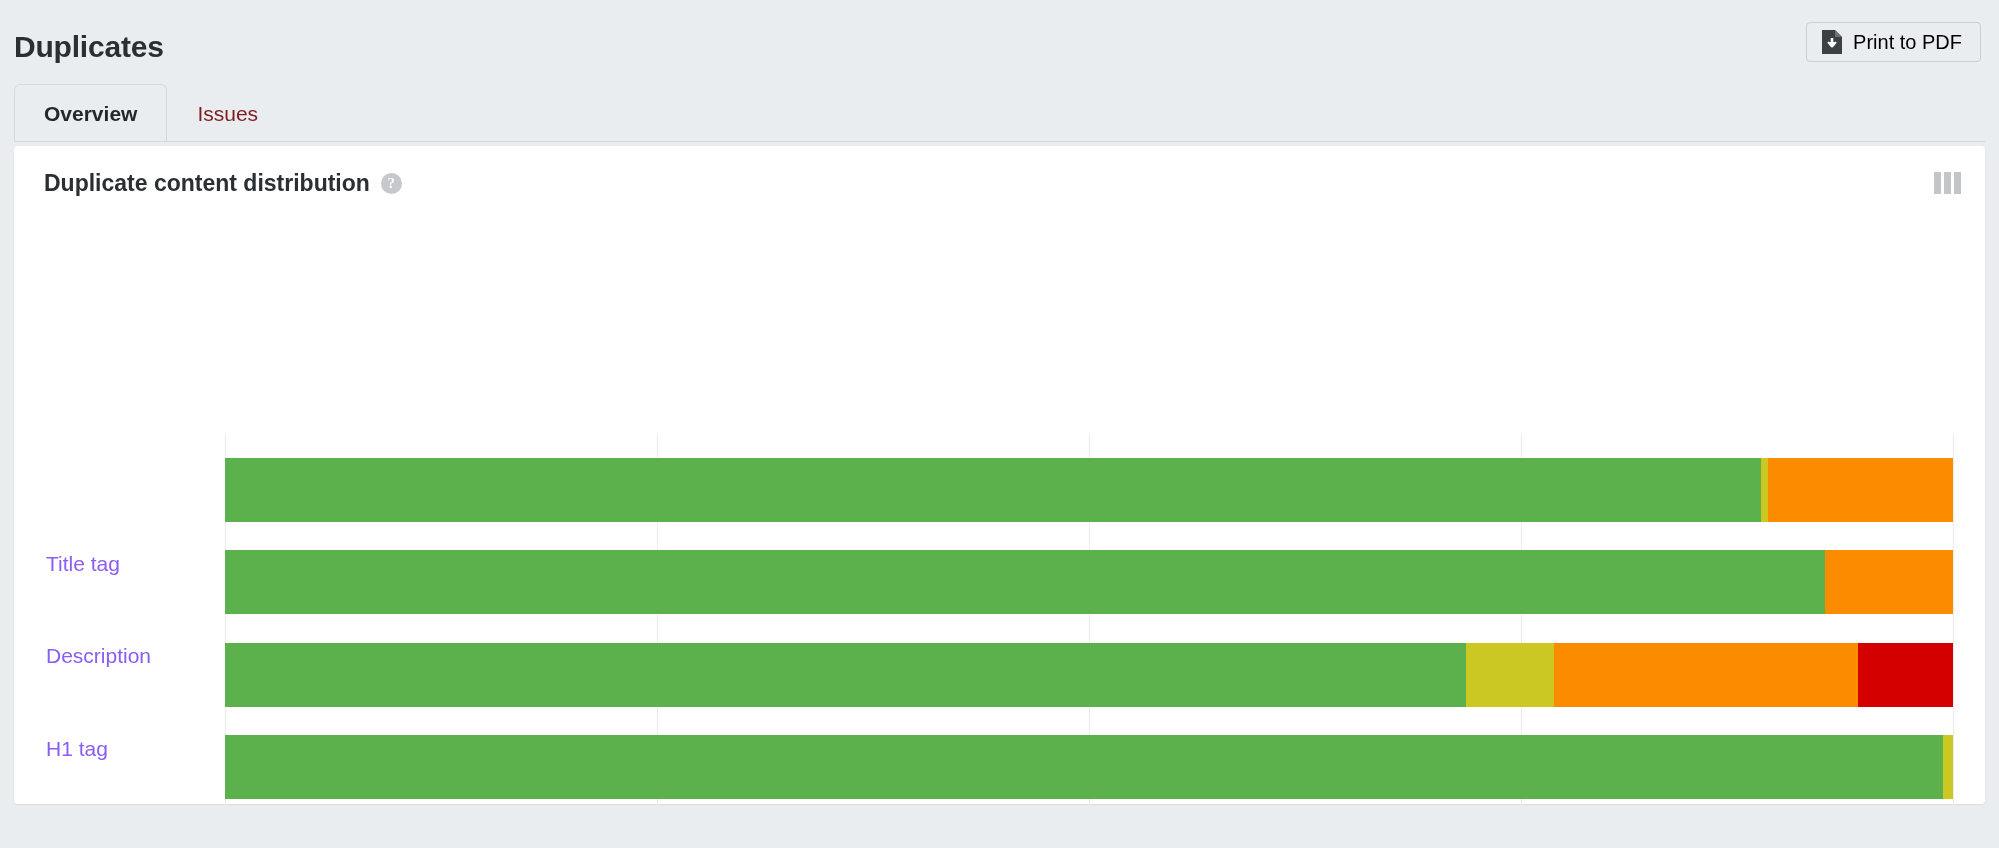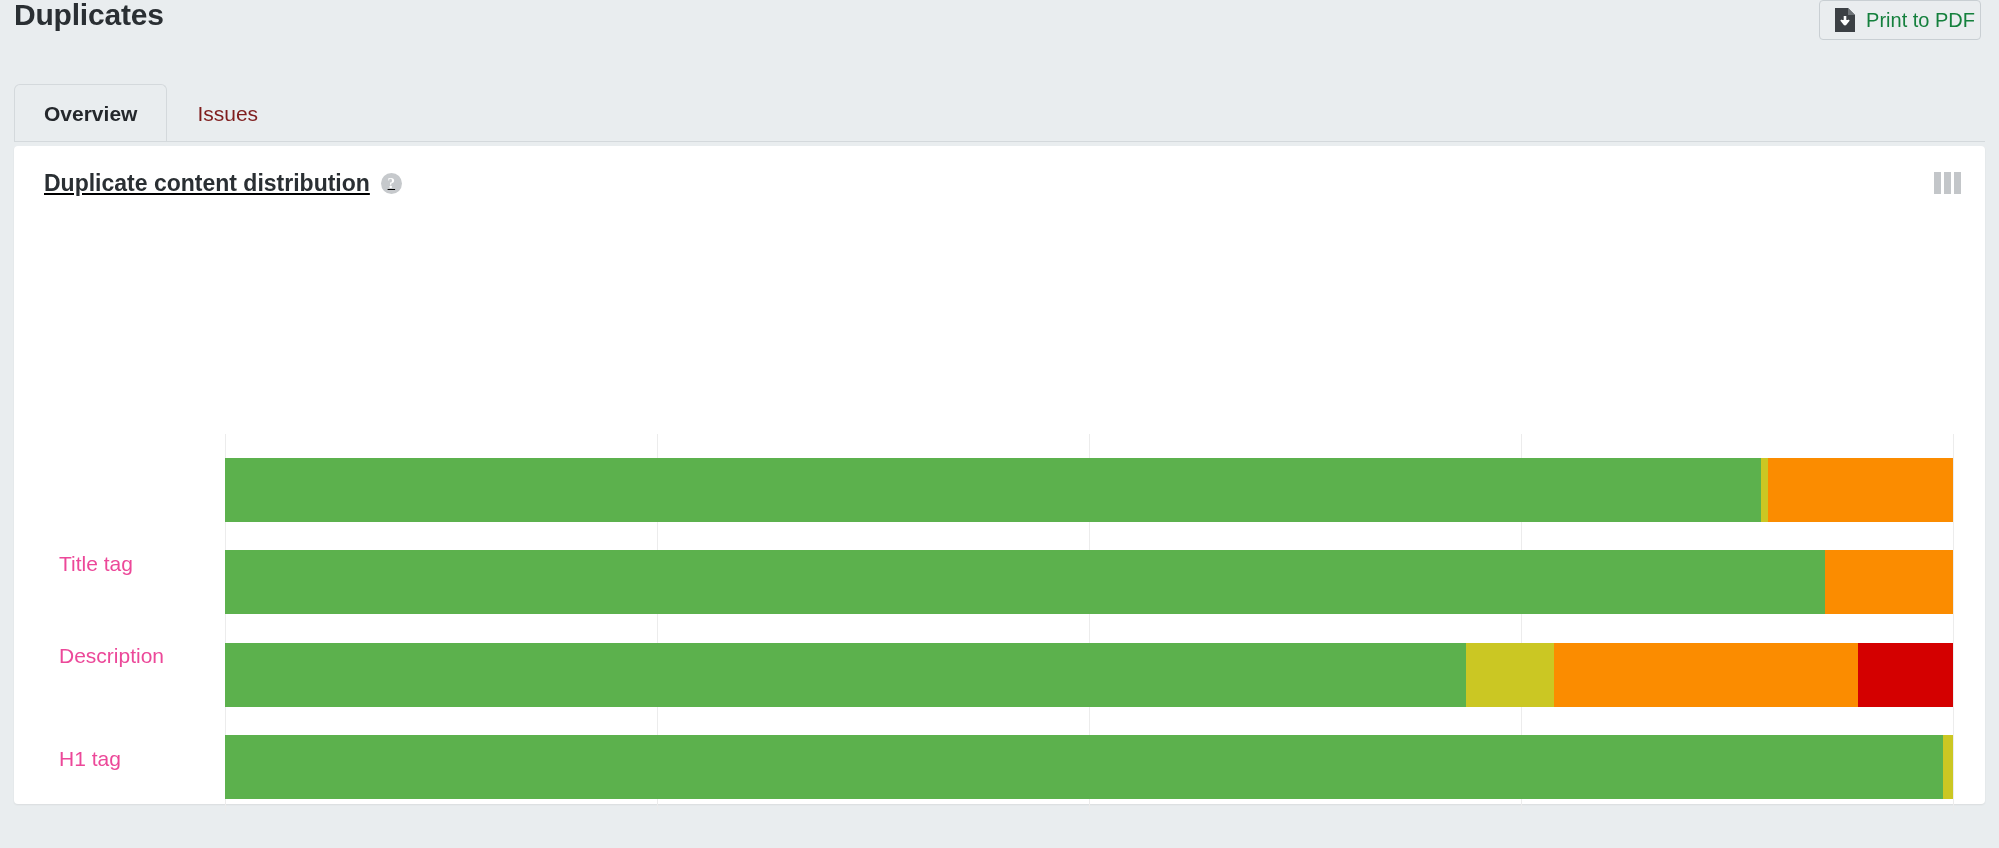"Duplicates" .page-header { align-items: flex-start -> flex-end }
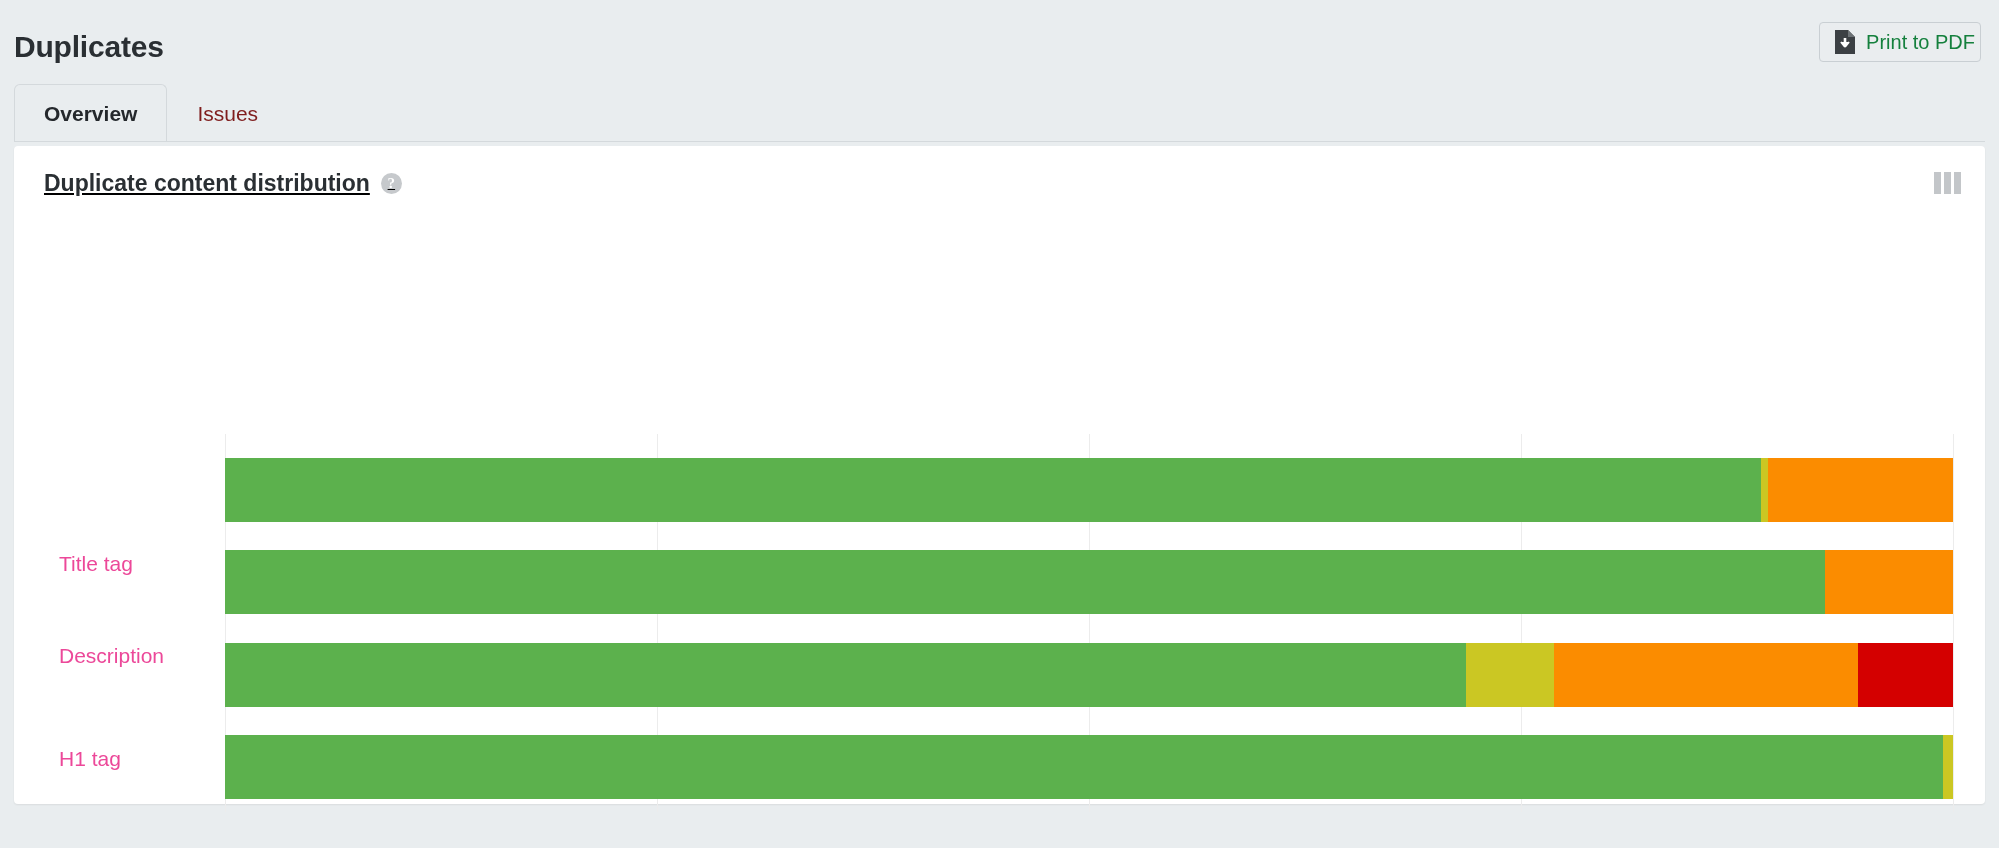"Print to PDF" .print-btn { color: #15803d -> #000000; padding: 0 5px 0 15px -> 0 18px 0 15px }
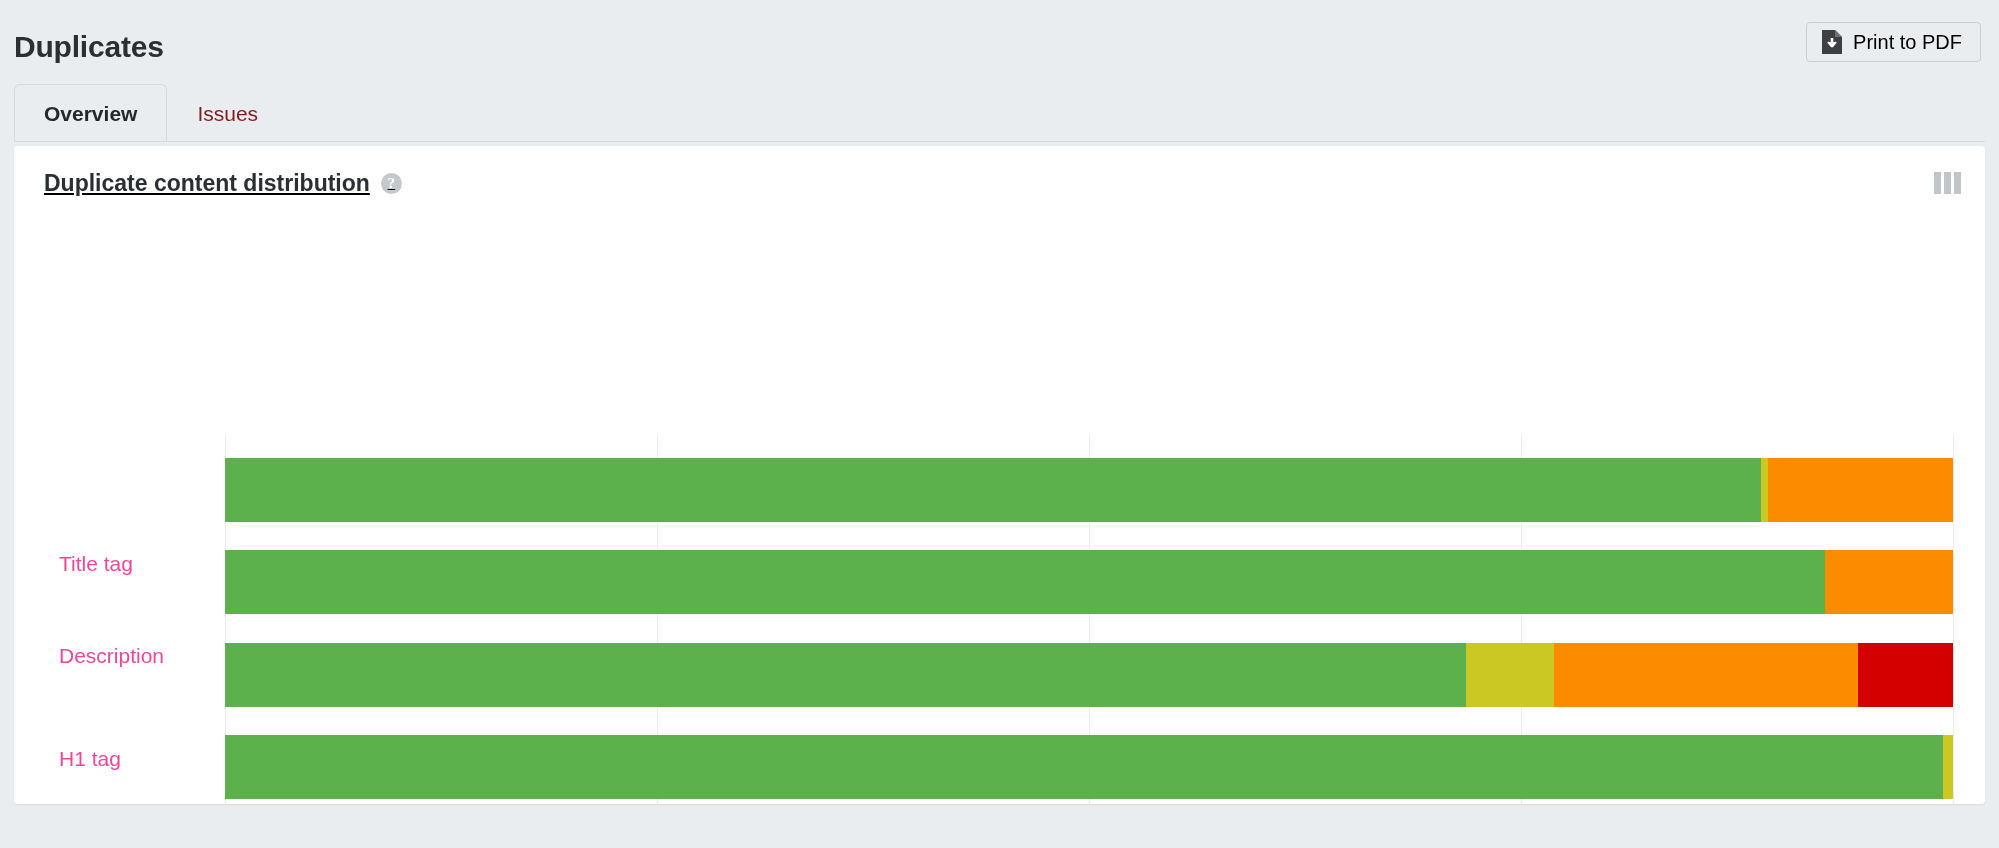"Duplicate content distribution" .card-title-wrap { text-decoration: underline -> none }
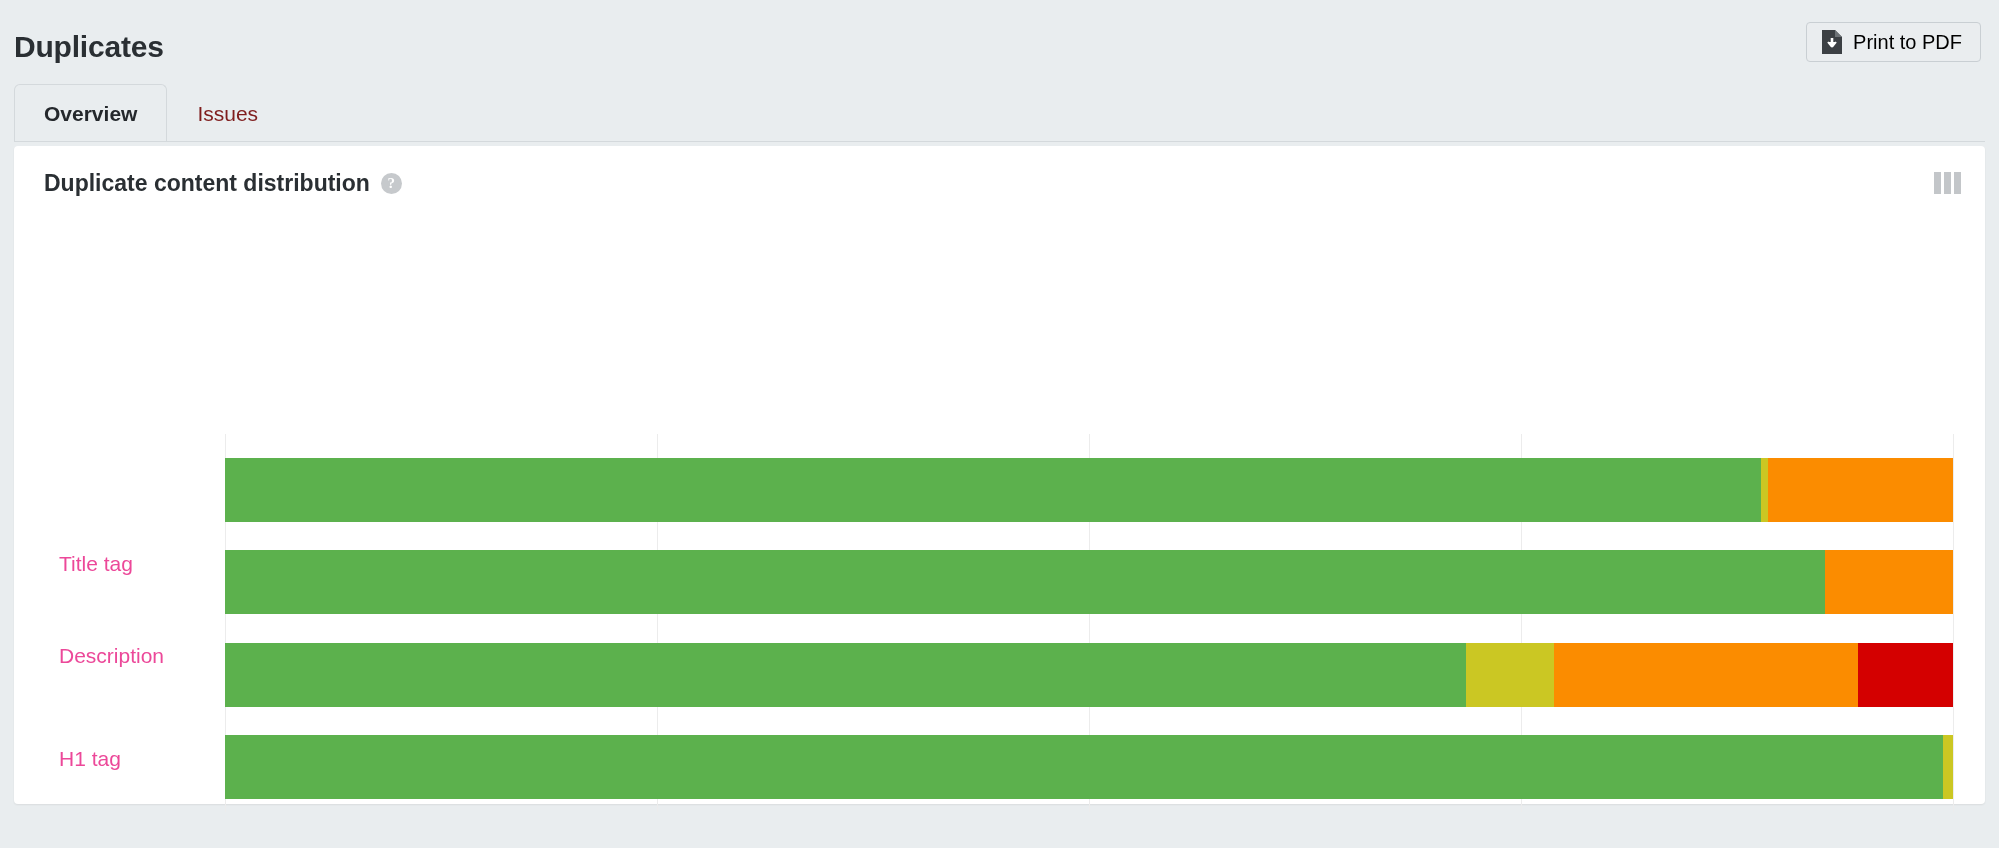"Title tag" .ylabel { color: #ec4899 -> #8b5cf6; left: 13px -> 0 }
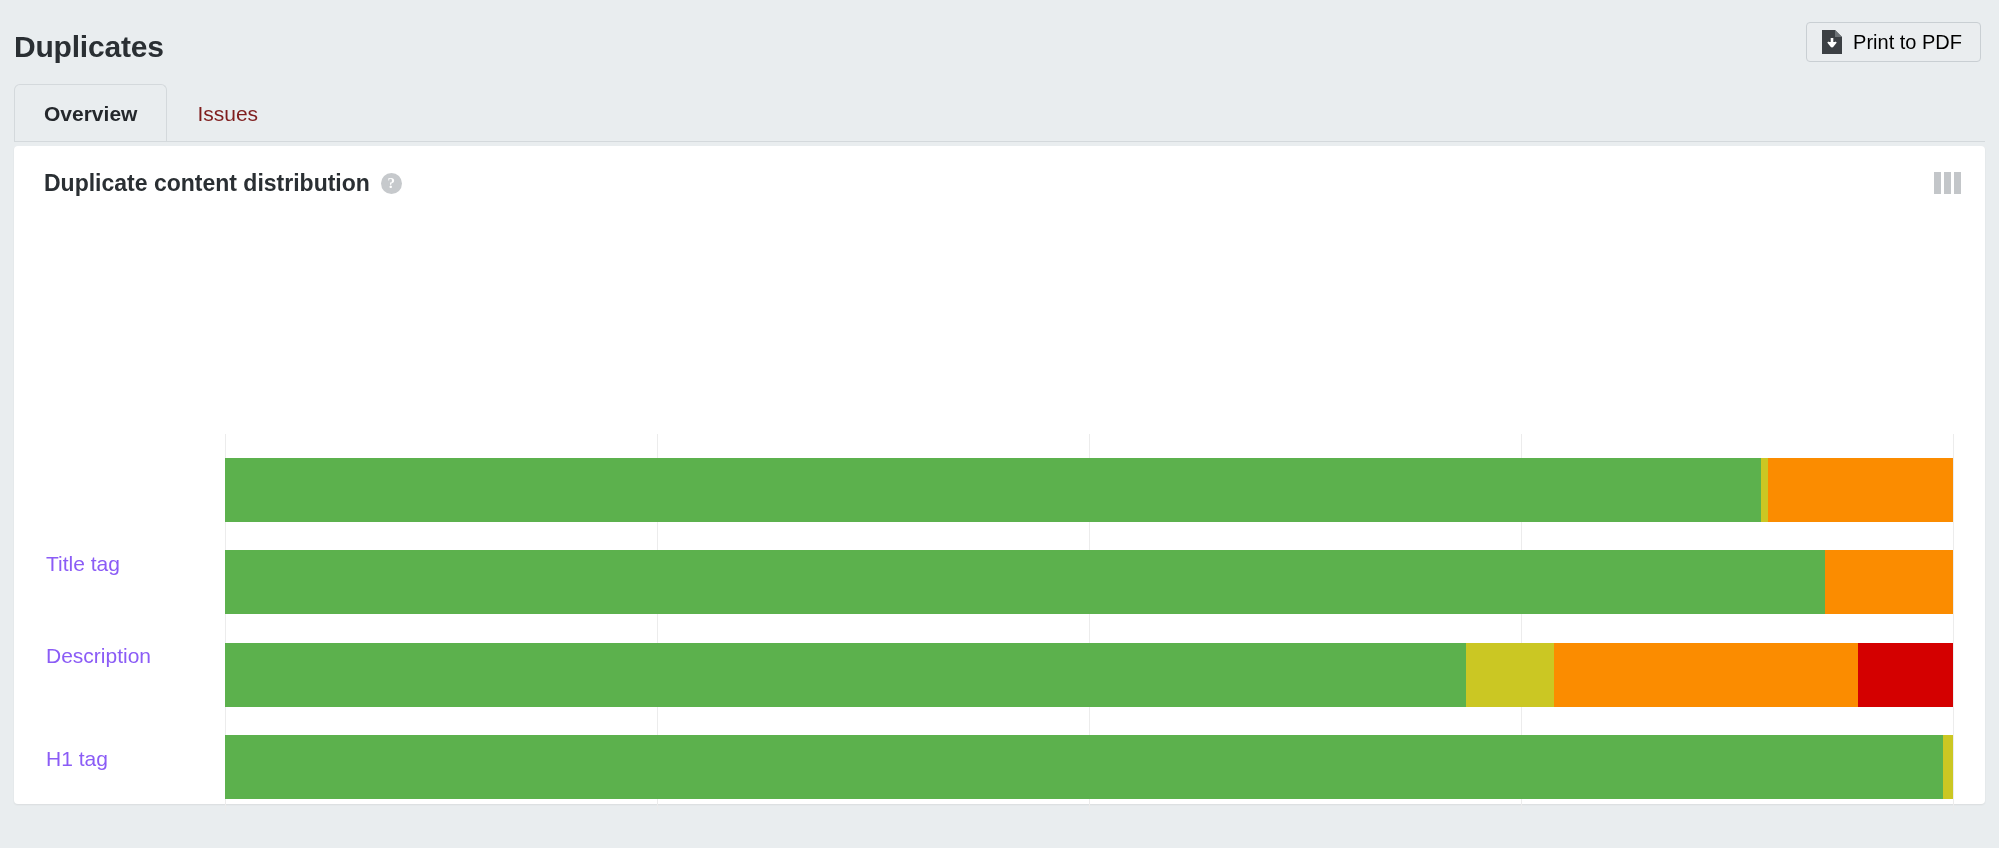"H1 tag" .ylabel:nth-child(3) { margin-top: 10px -> none }
